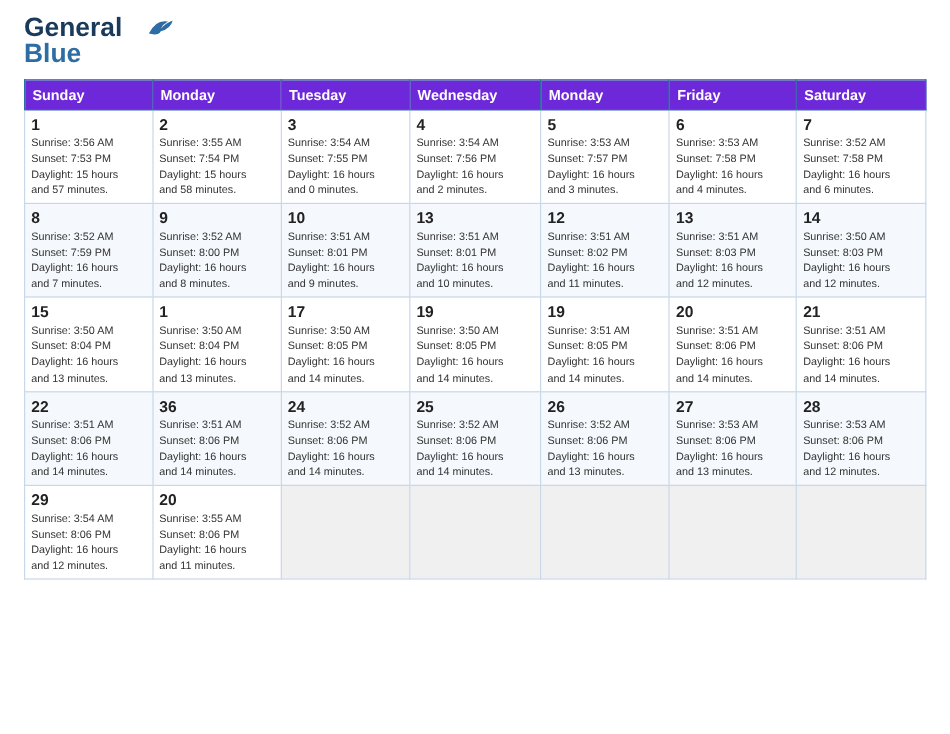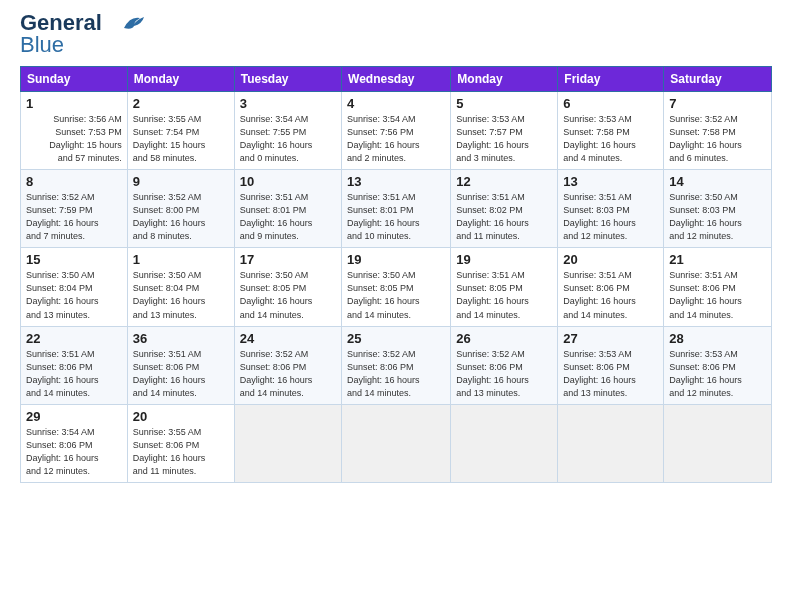"Blue" div { font-weight: 400 -> 700 }
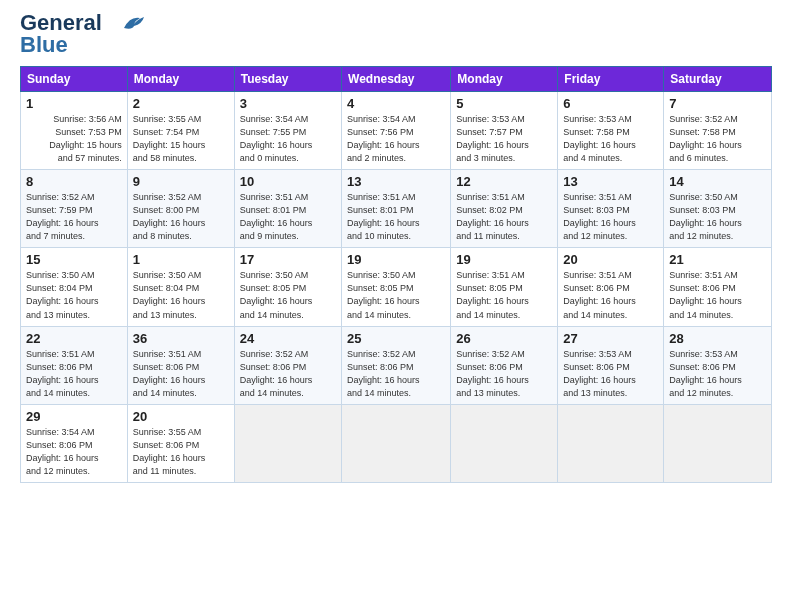"Sunrise: 3:56 AM" div.day-info { text-align: right -> none }
